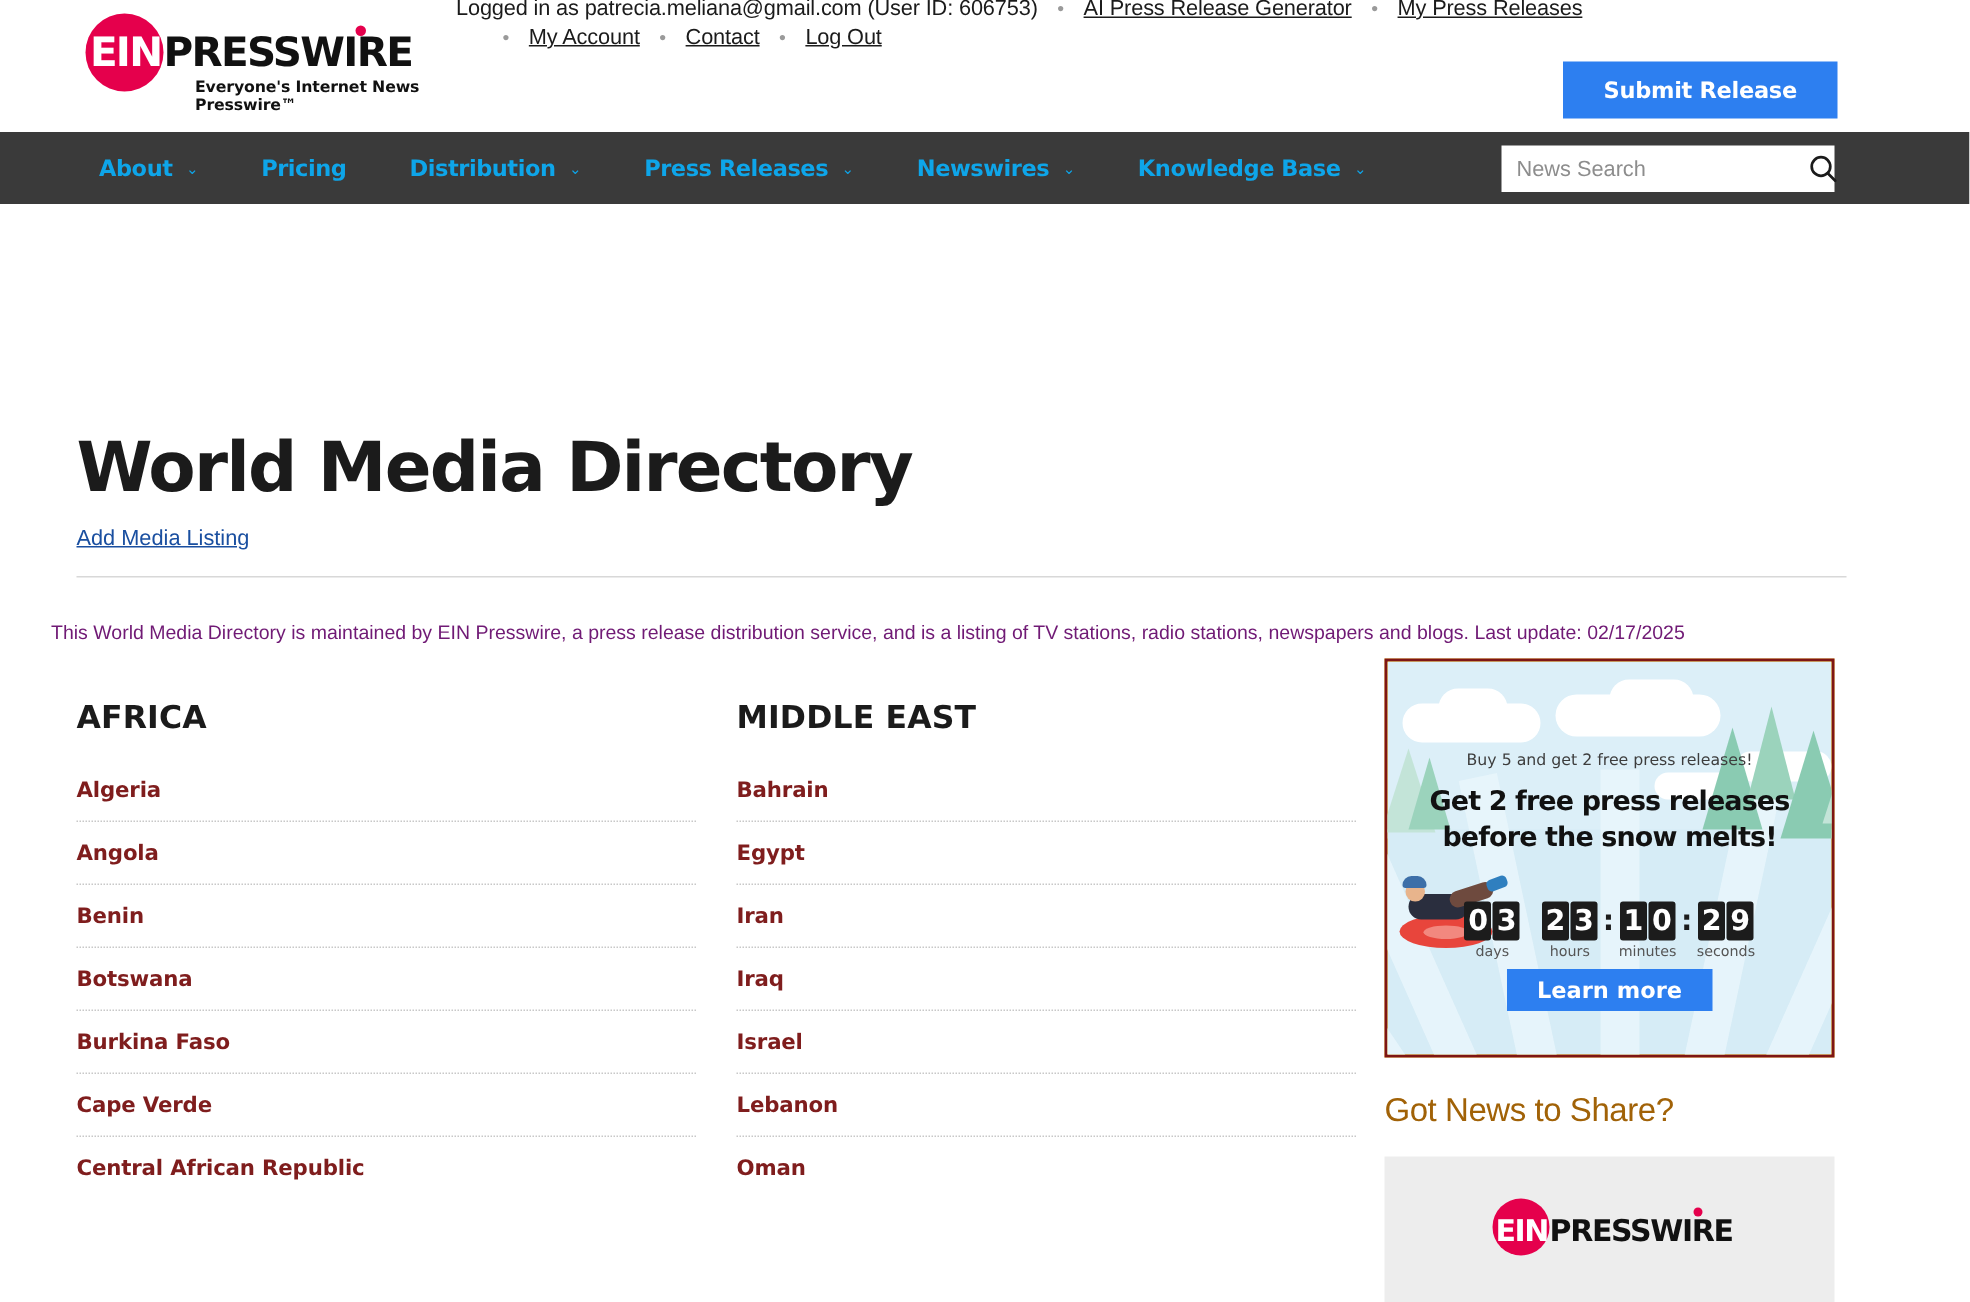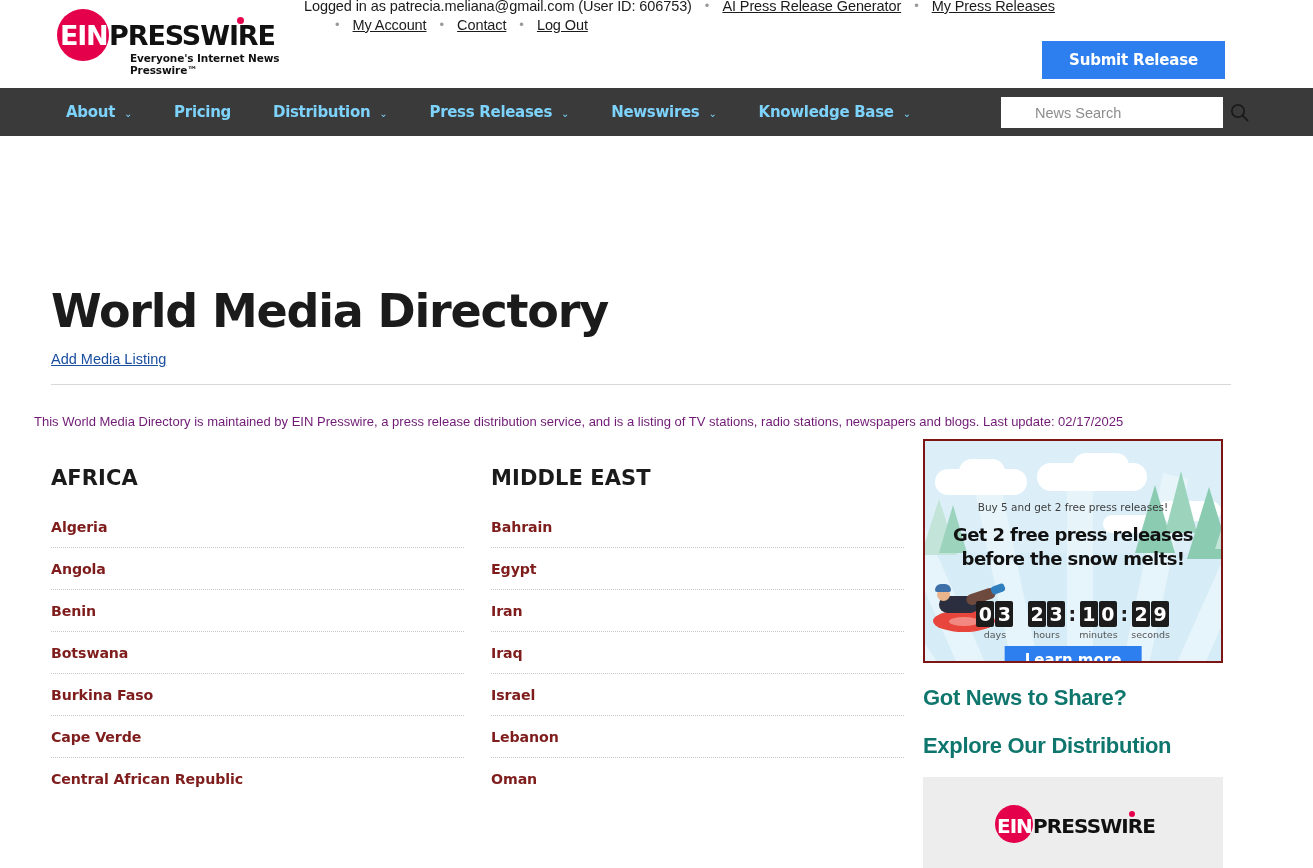"About" .nav-item { color: #7dd3fc -> #0ea5e9 }
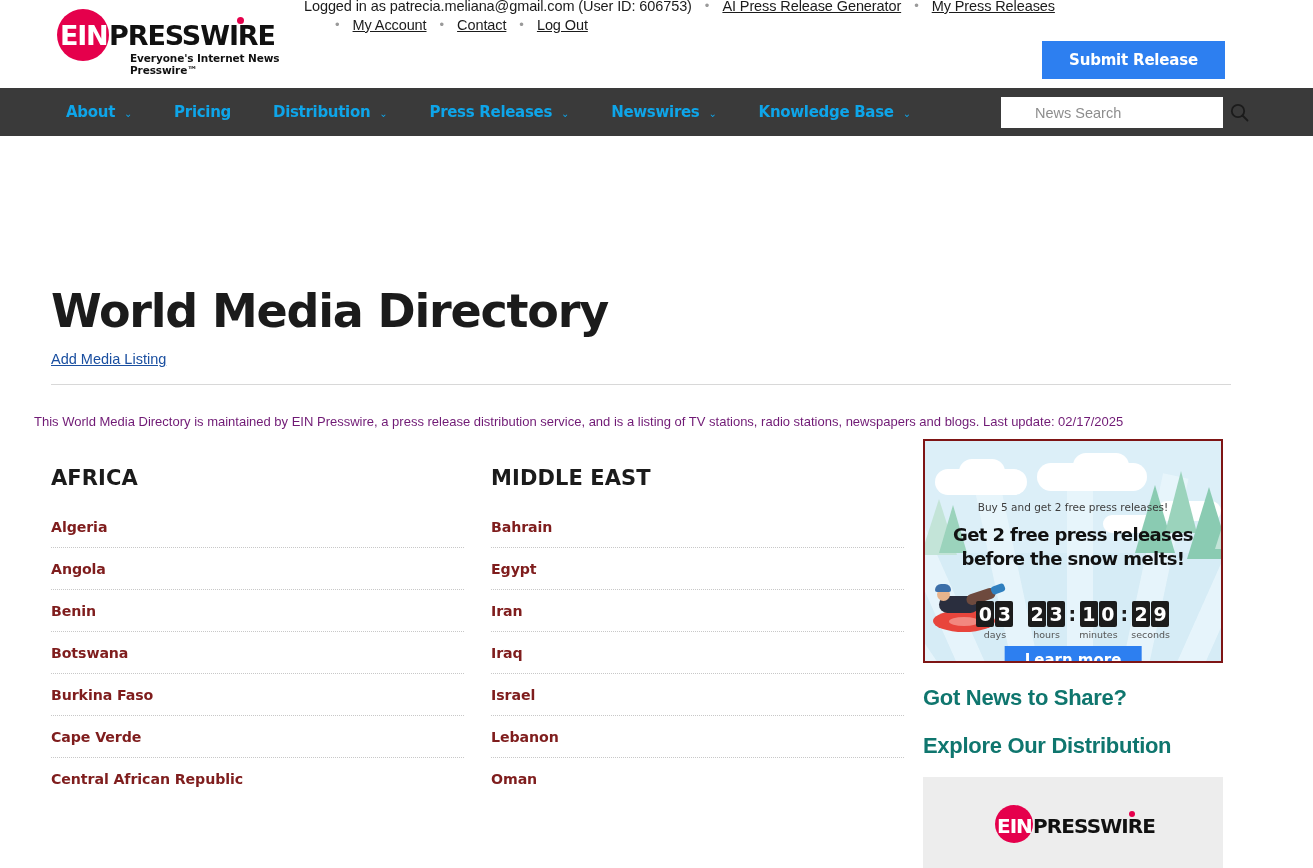"News Search" .search-wrap { padding-left: 24px -> none }
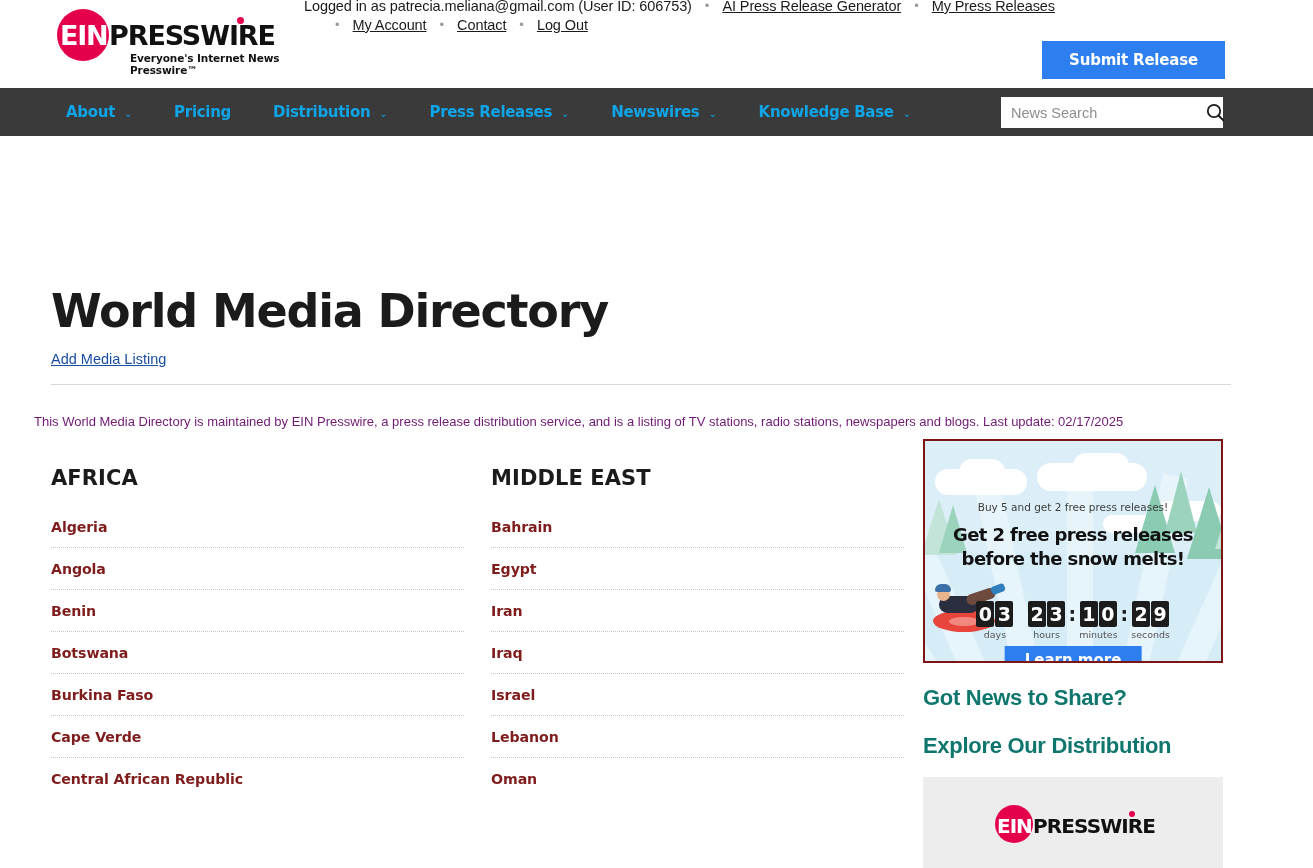"Buy 5 and get 2" .ad { height: 224px -> 266px }
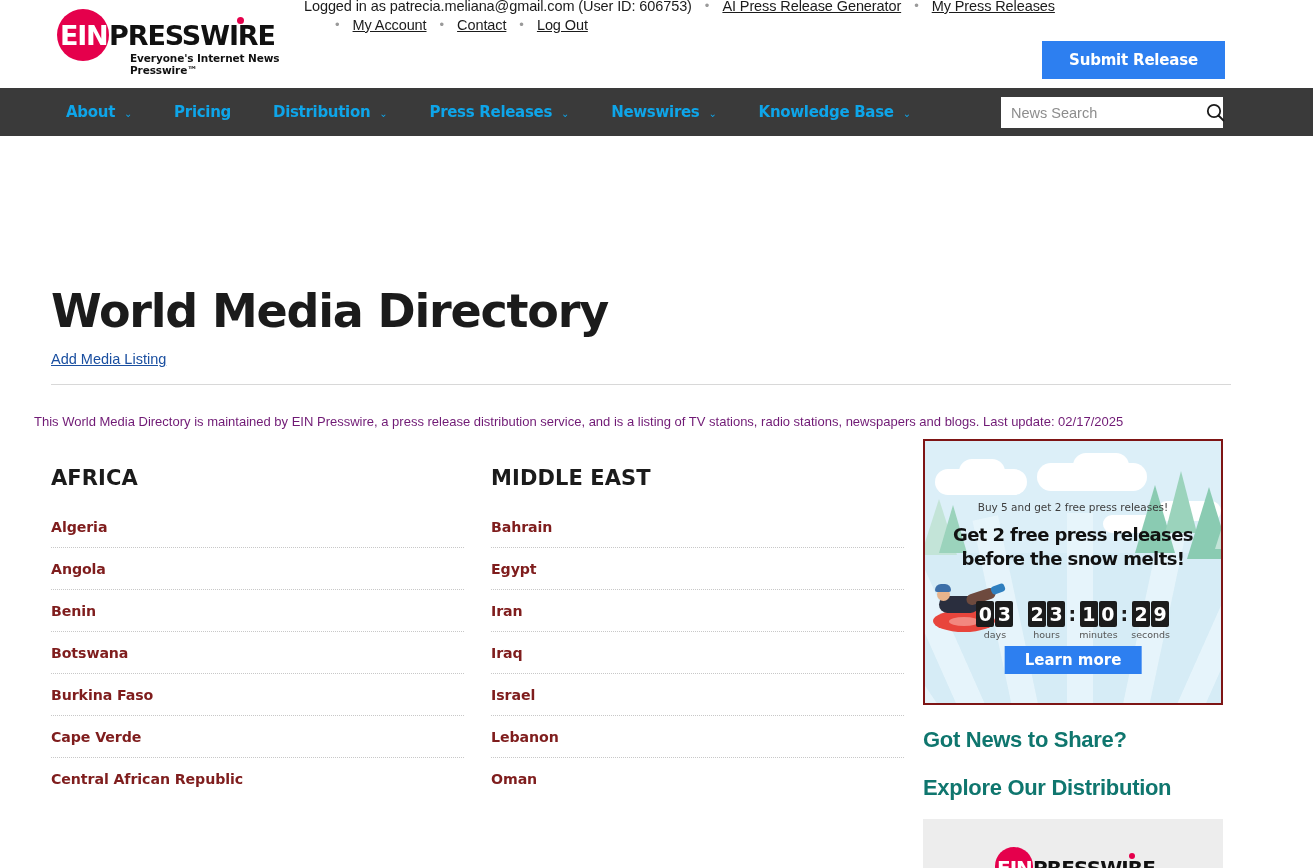"Got News to Share?" .side-h { color: #0f766e -> #a16207; font-weight: 700 -> 400 }
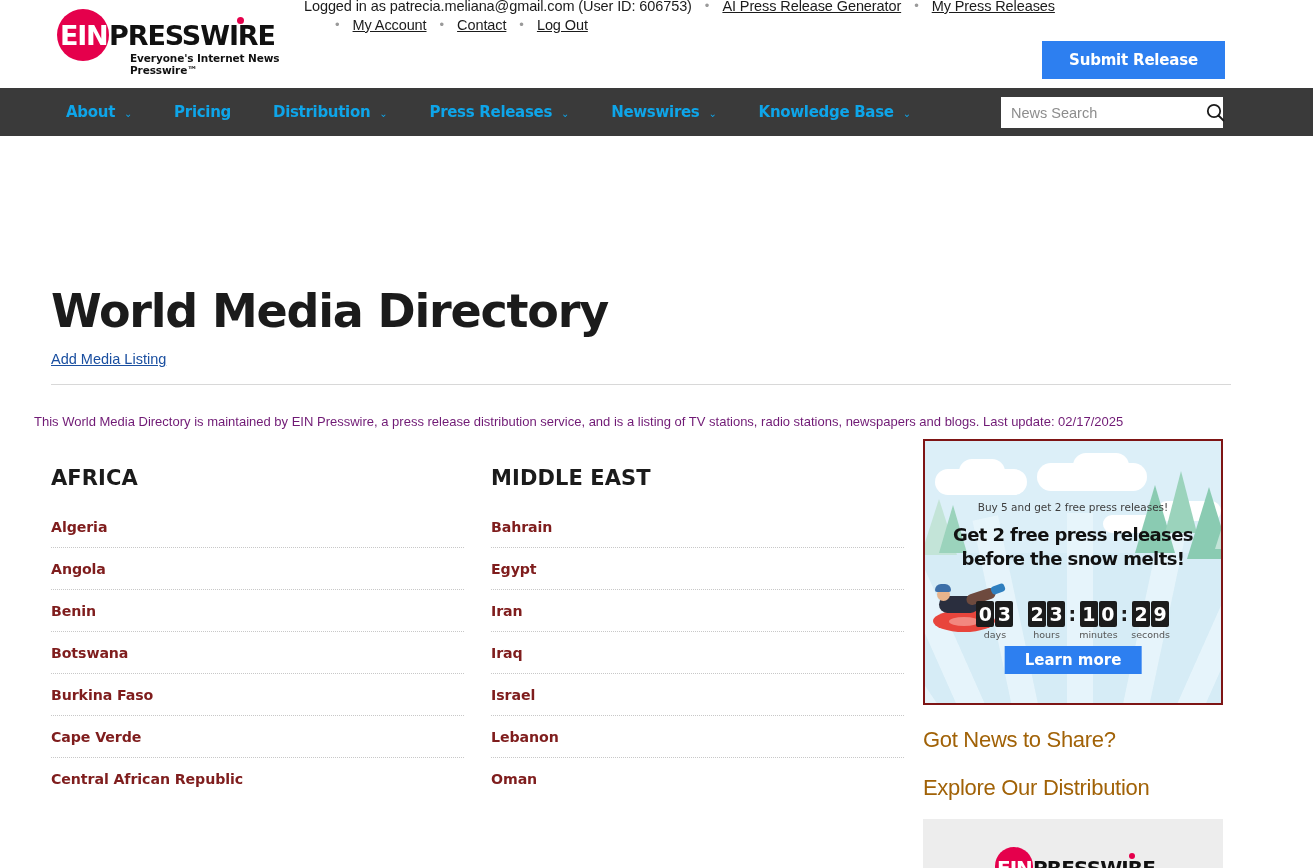"Explore Our Distribution" h2.side-h { html: <h2>Explore Our Distribution</h2> -> none }
